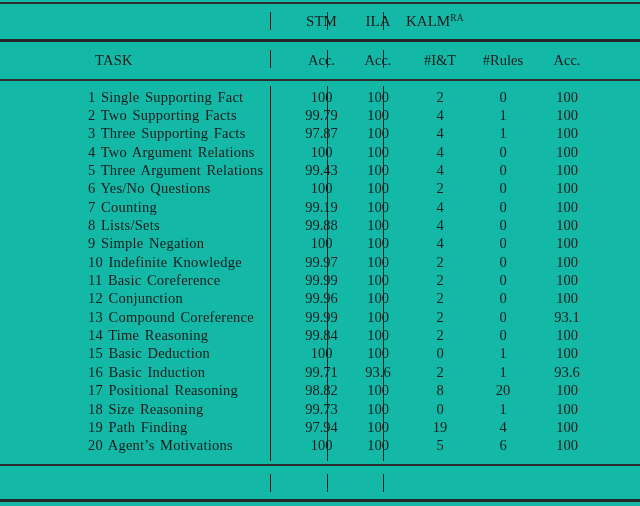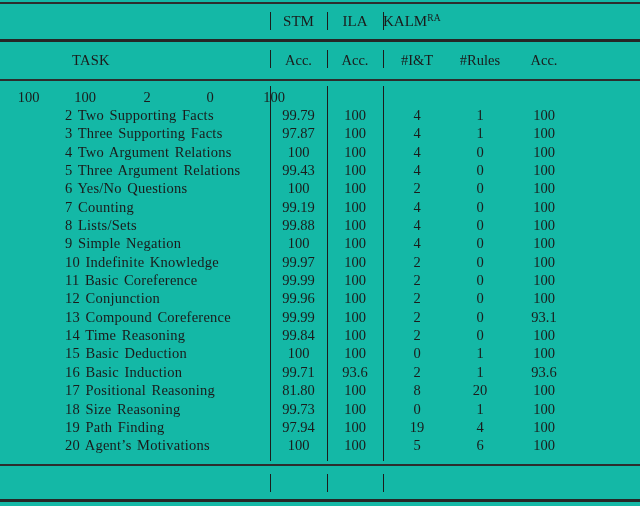"TASK" .c-task { margin-left: none -> 23px }
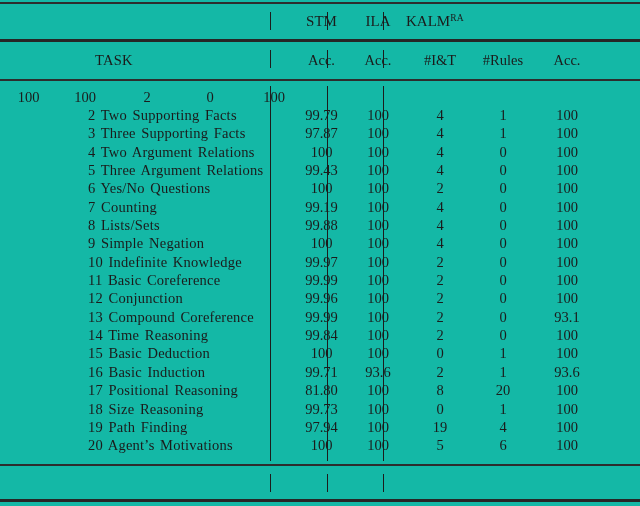"1 Single Supporting Fact" div.cell { html: none -> <div>1 Single Supporting Fact</div> }
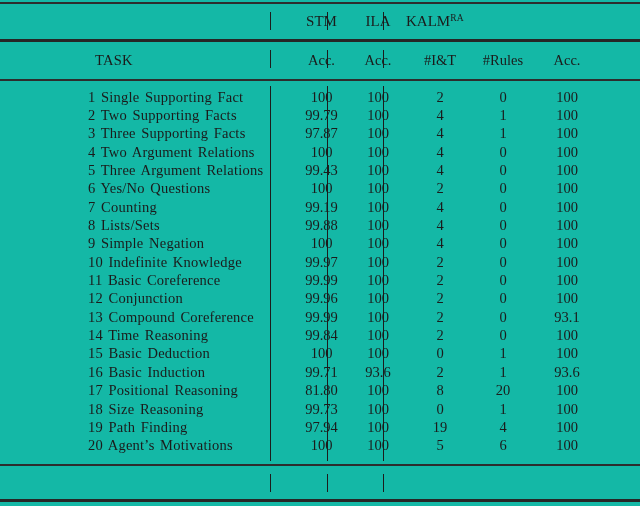"81.80" div.cell { text: 81.80 -> 98.82 }
